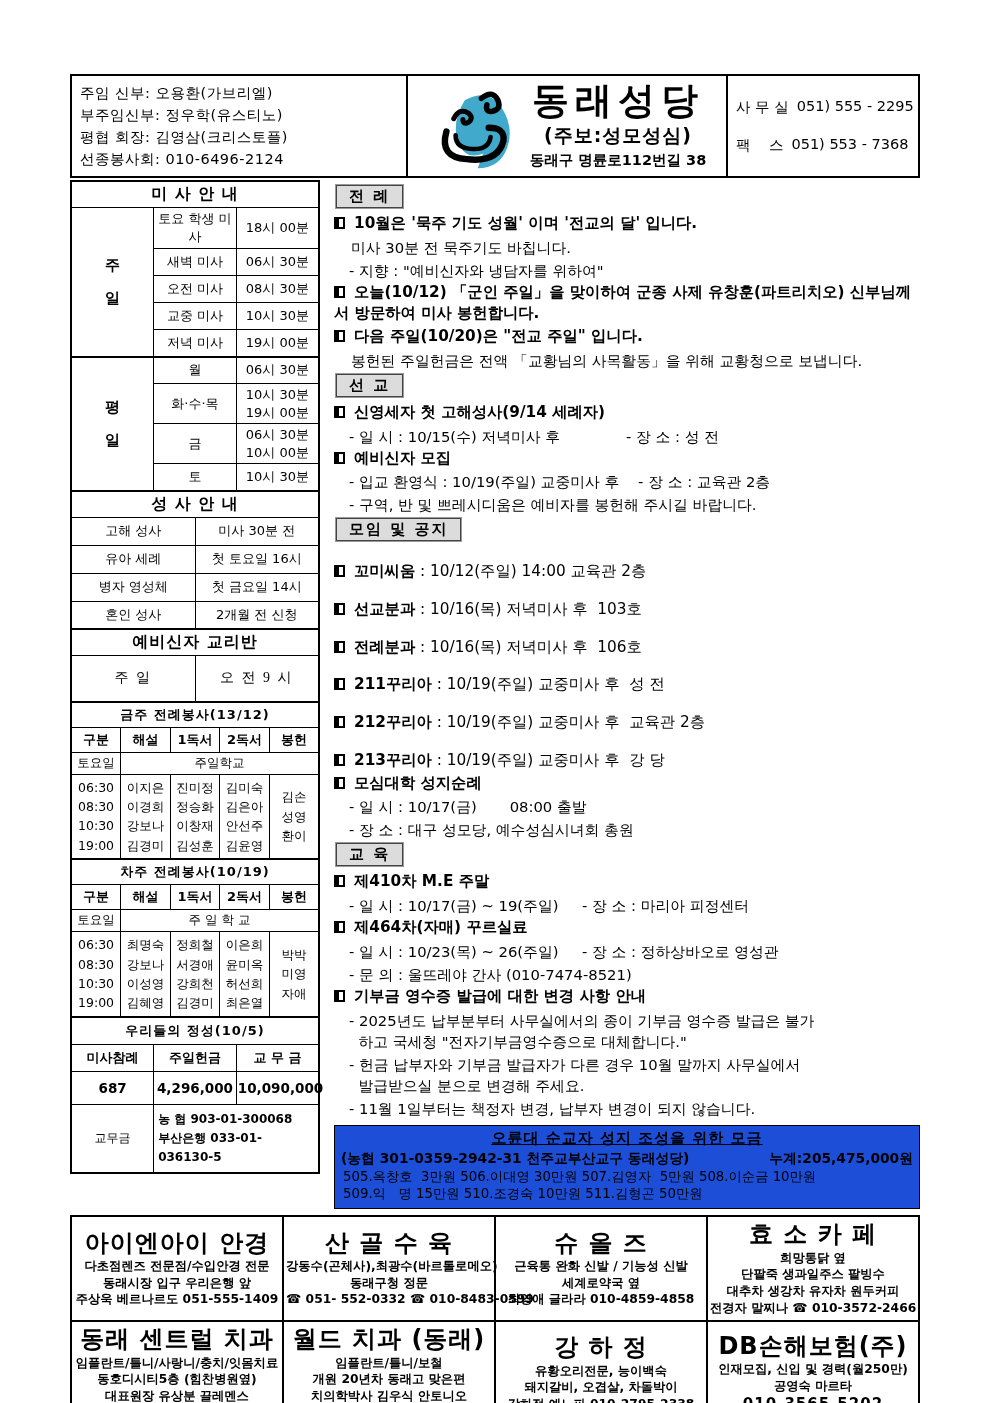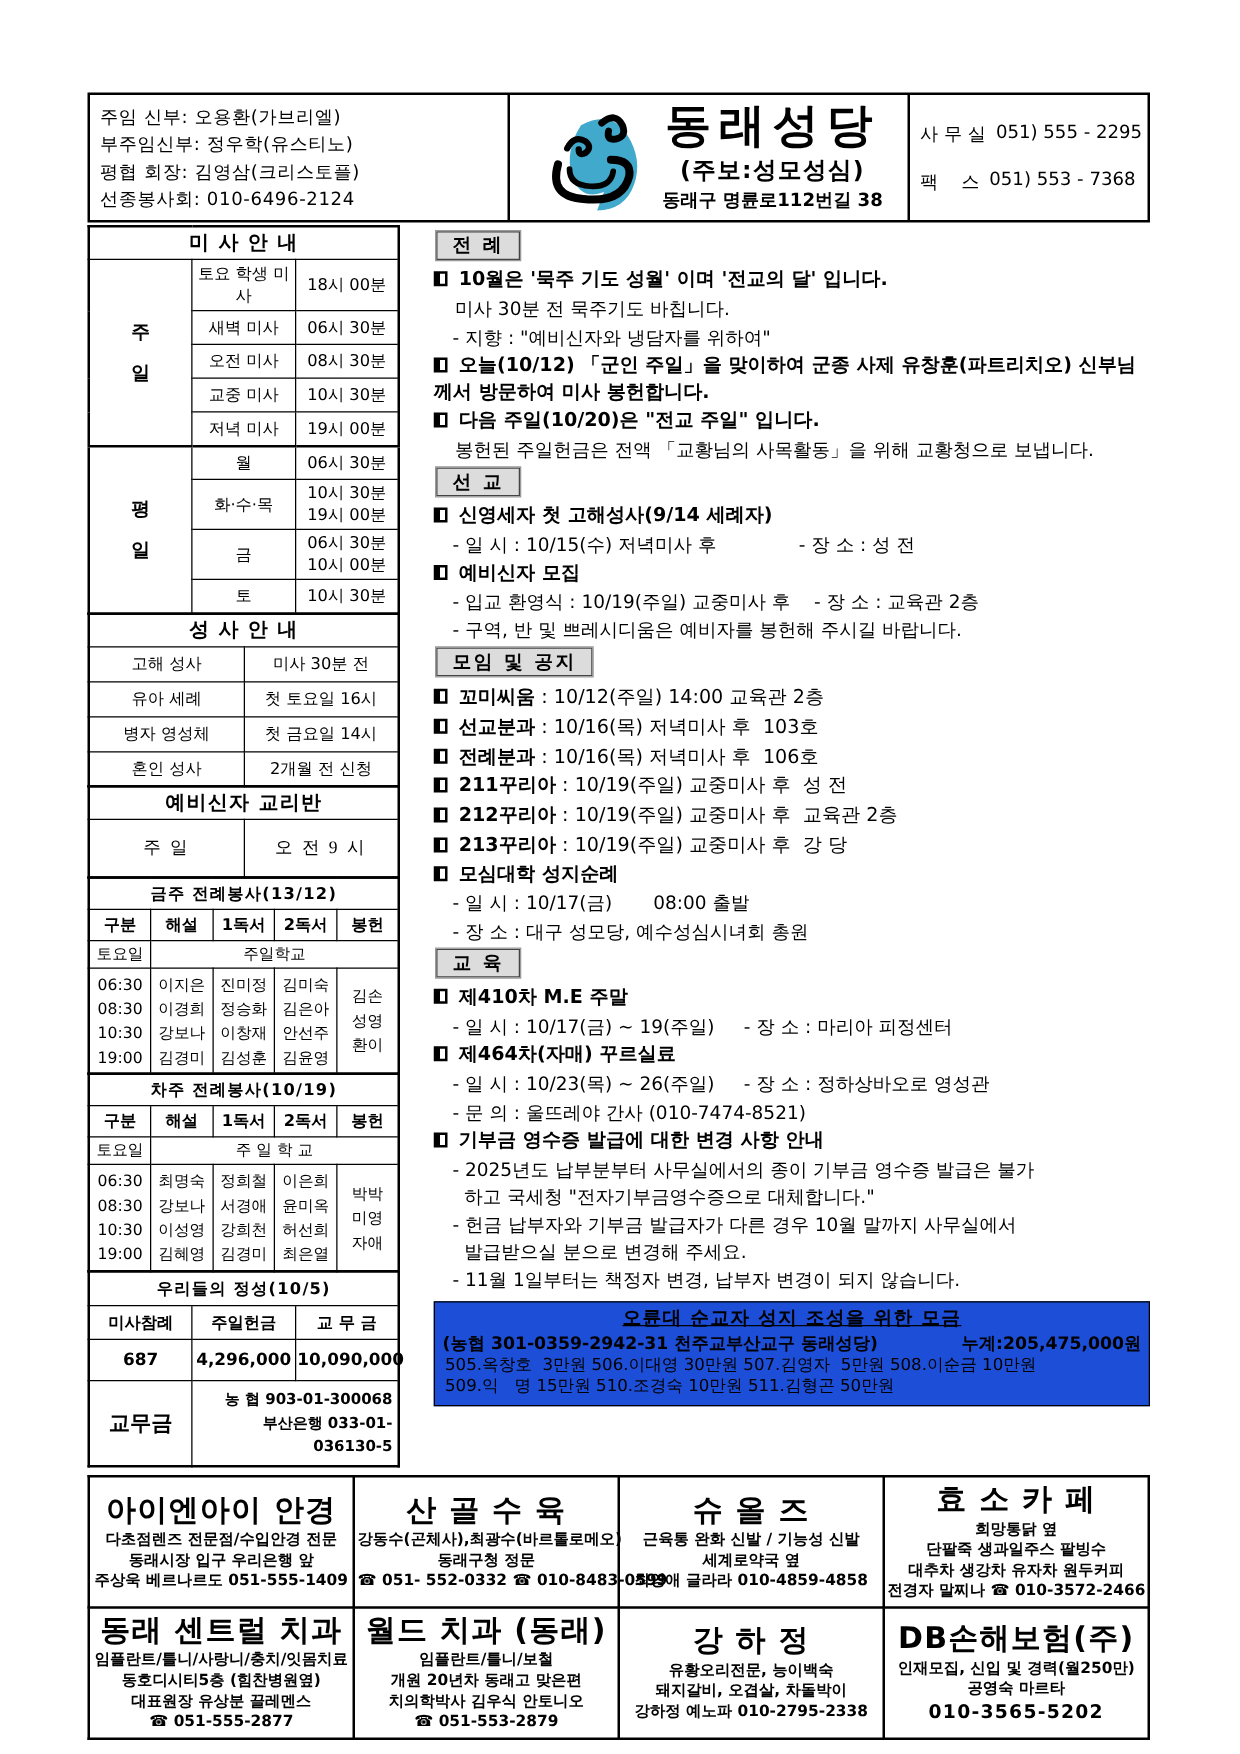"전 례" .right { padding-left: 27px -> 14px }
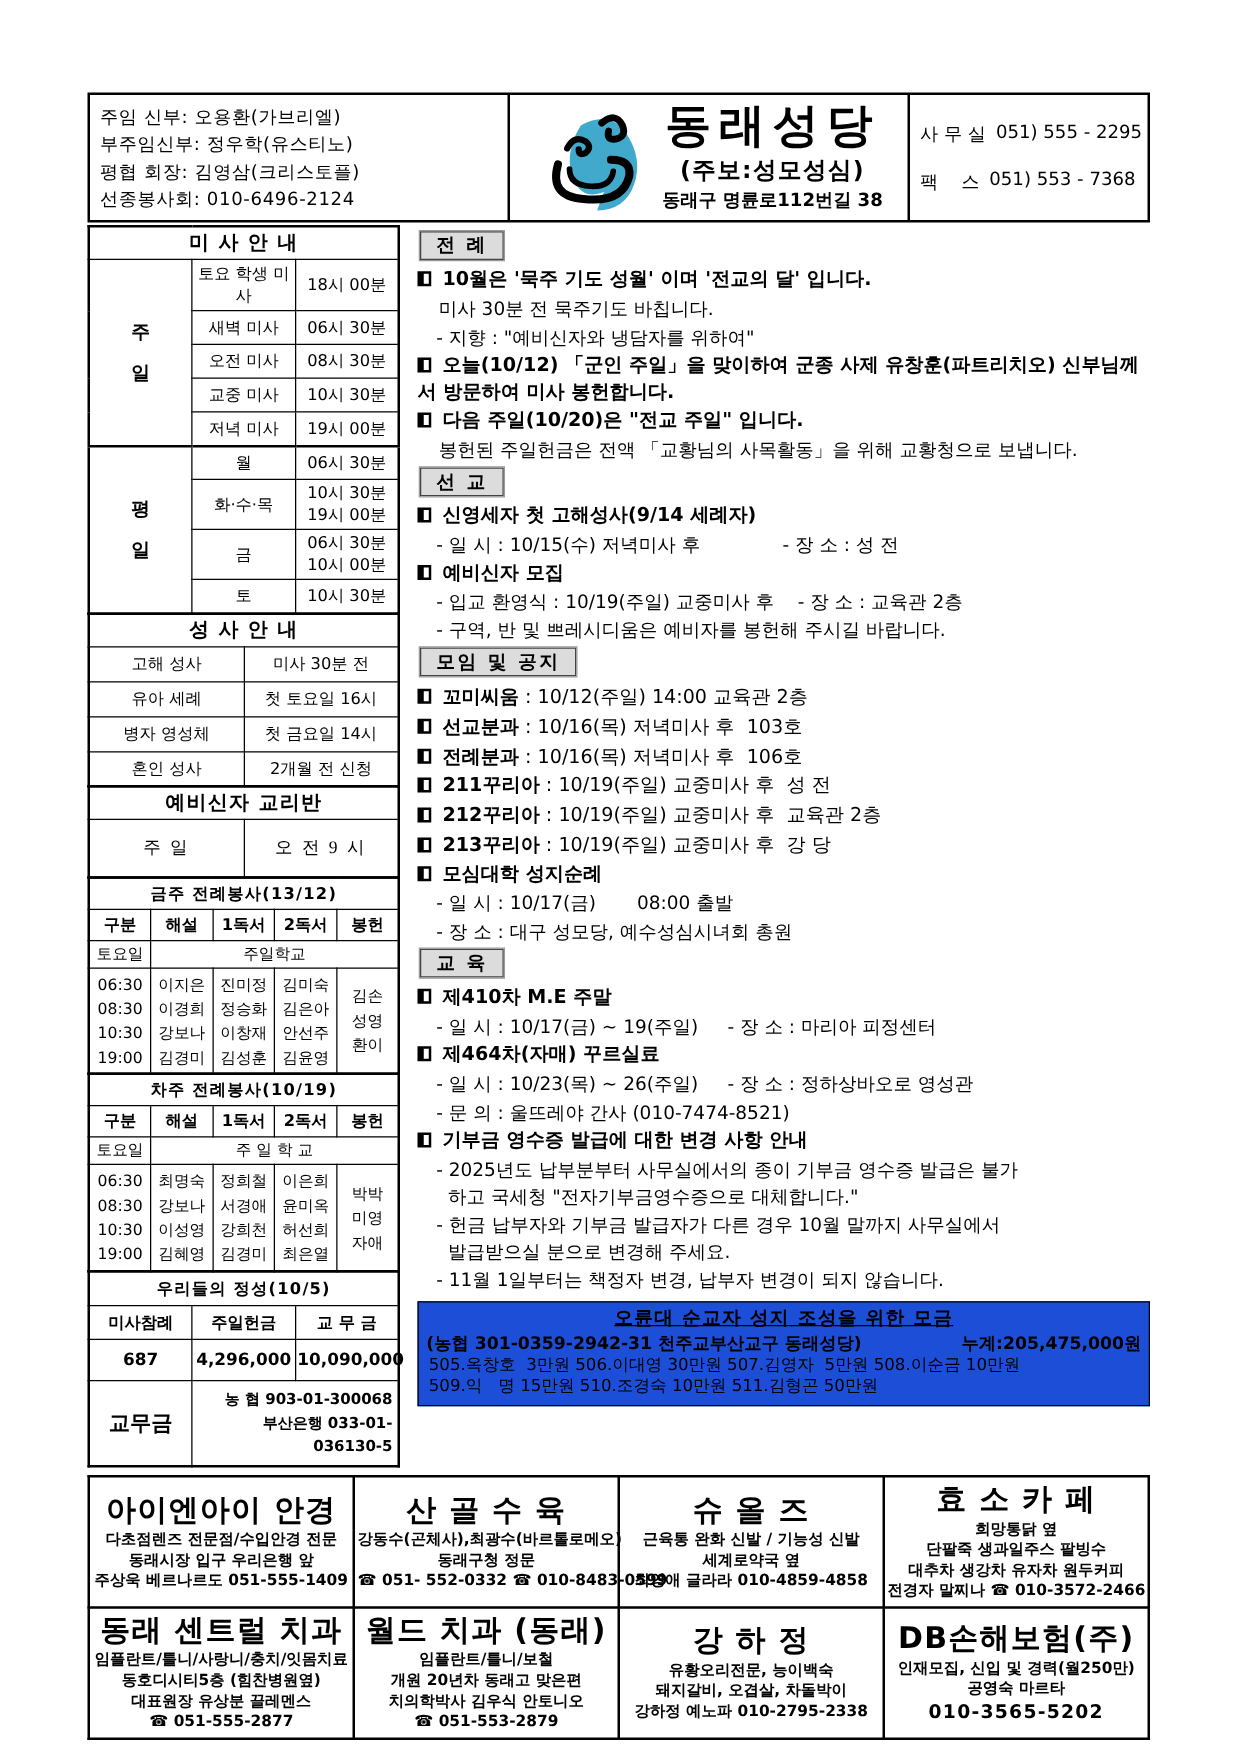"꼬미씨움 : 10/12(주일) 14:00 교육관" .moim-line { margin-top: 2px -> 16px }
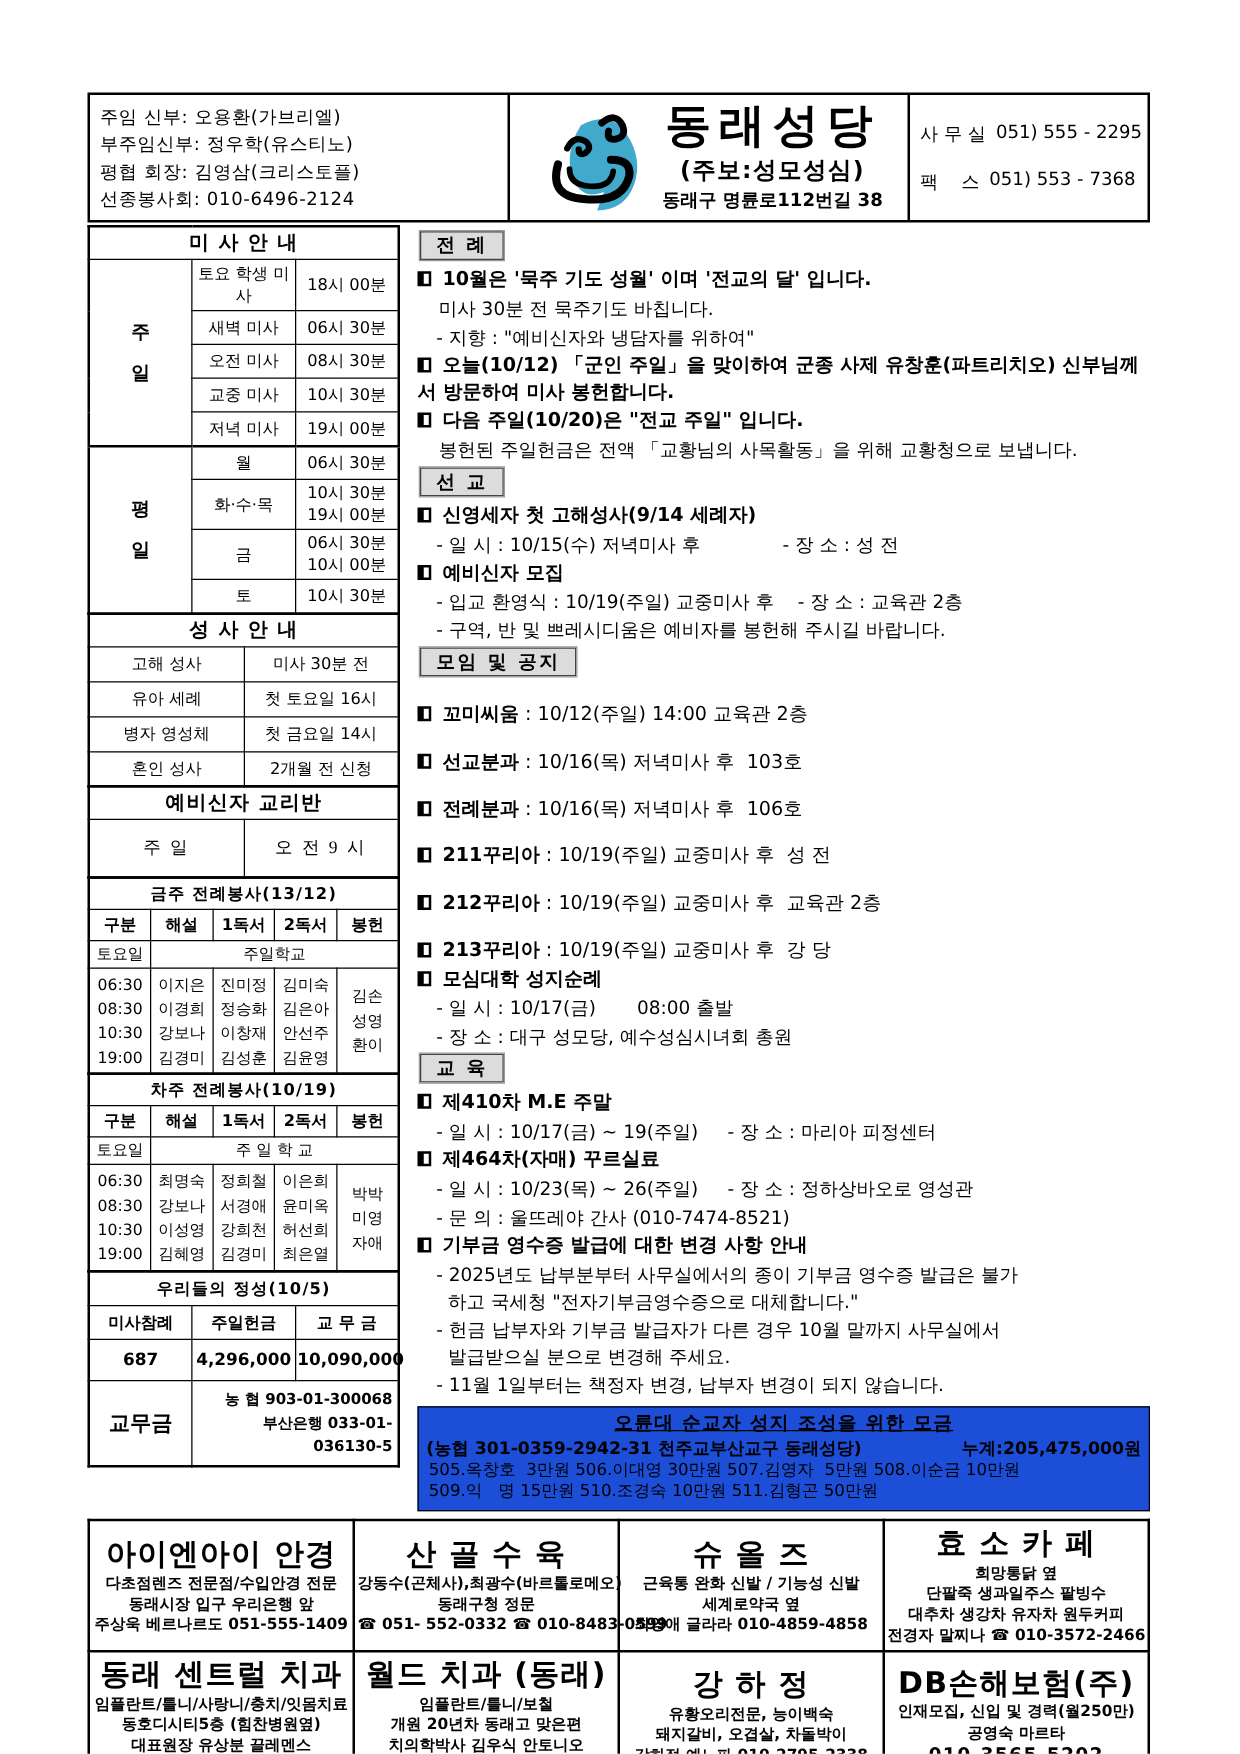"농 협 903-01-300068" .off .acct { text-align: right -> left }
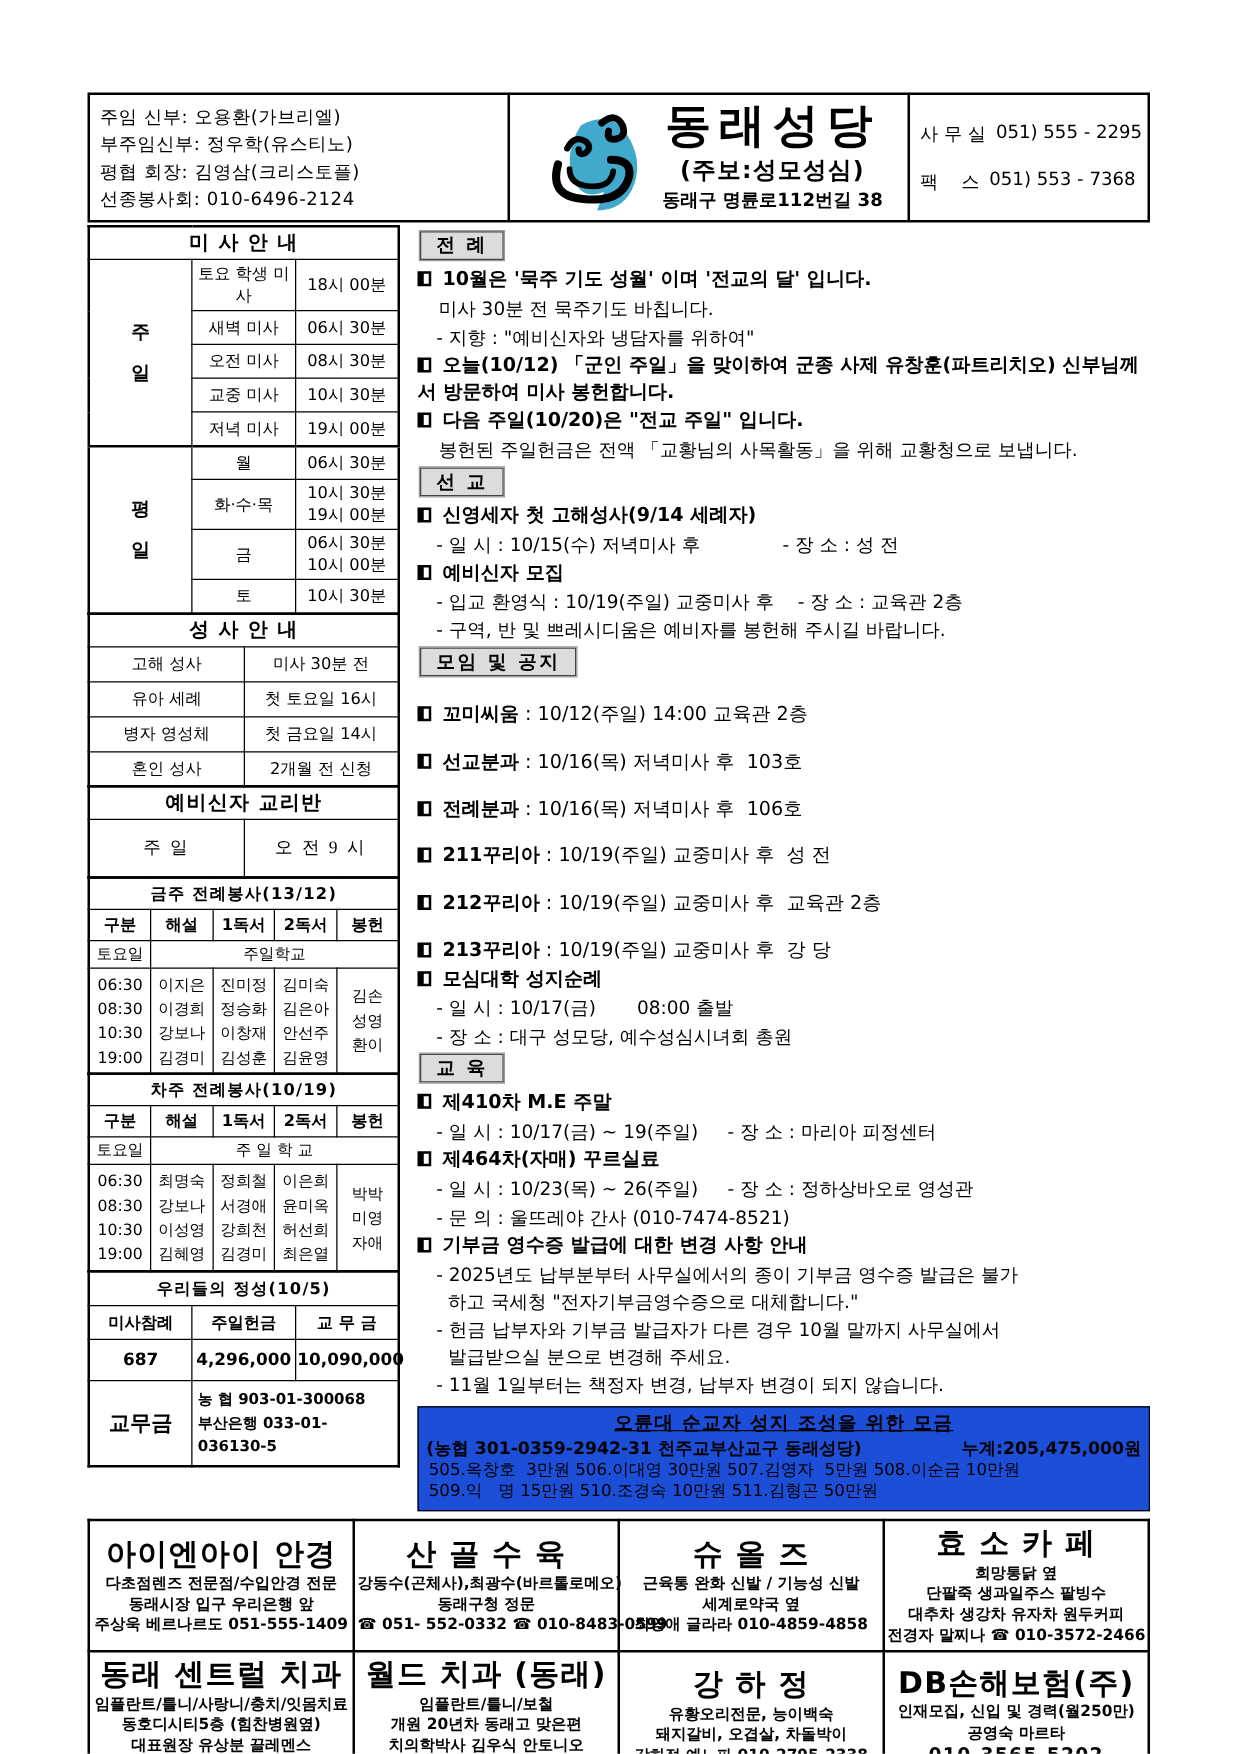"교무금" .off .acct-label { font-size: 17px -> 12px; font-weight: bold -> none }
